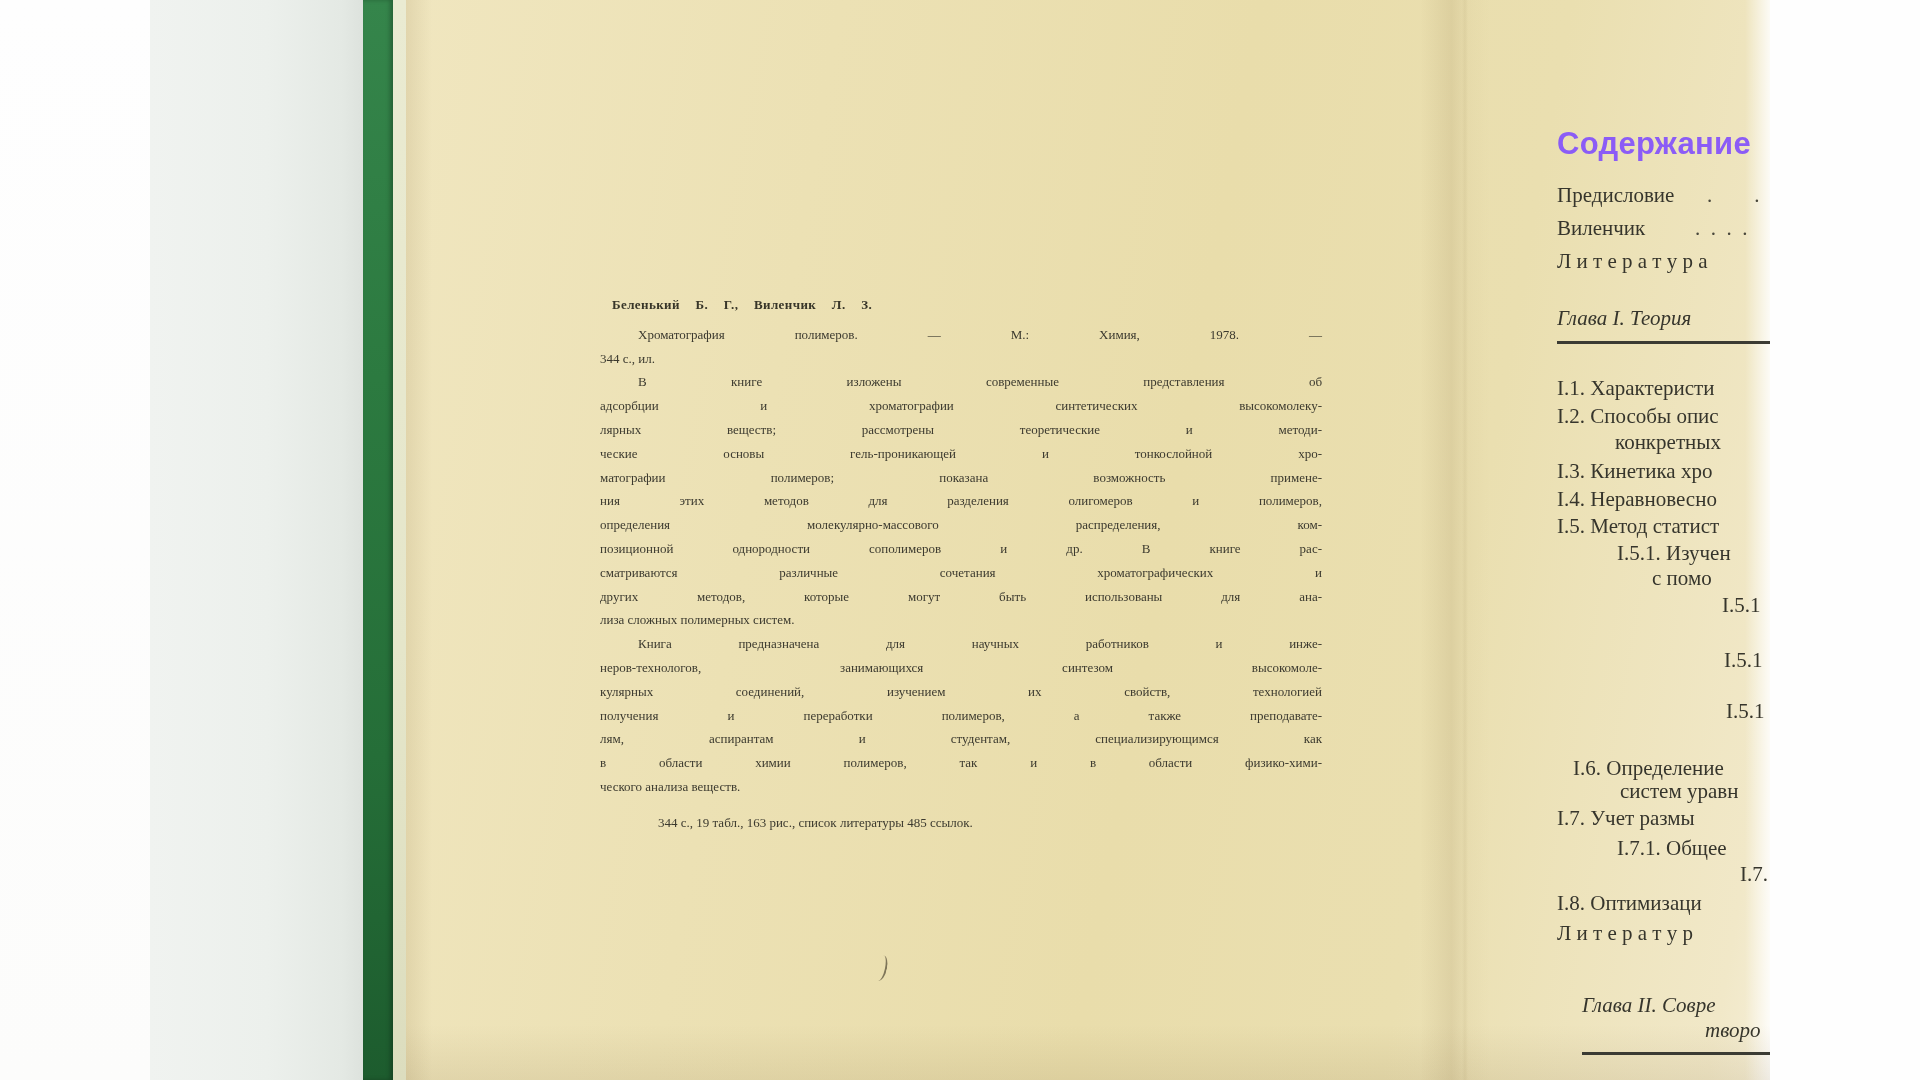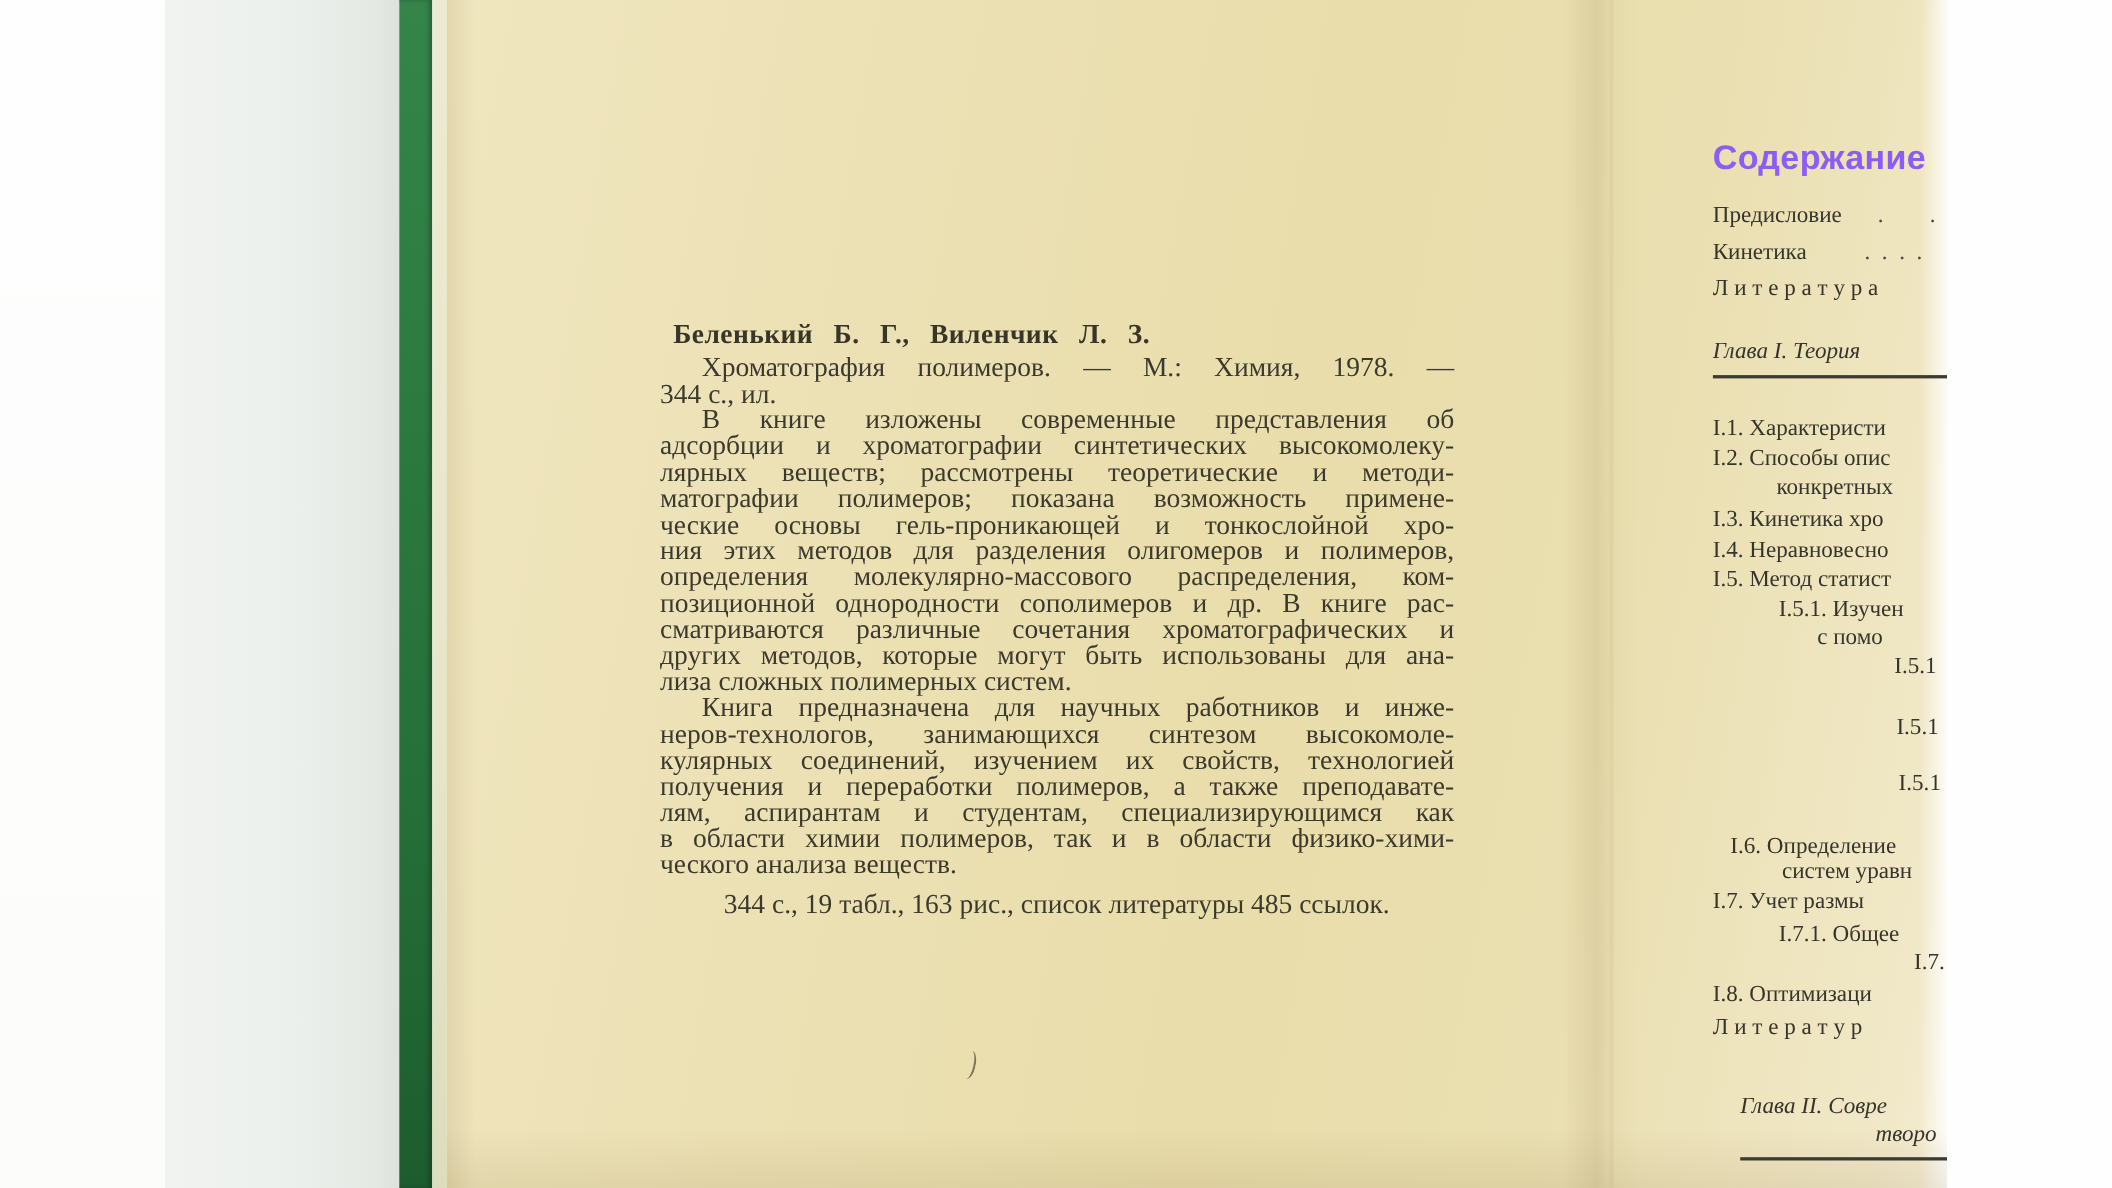"Кинетика" div.toc-line { text: Кинетика -> Виленчик }
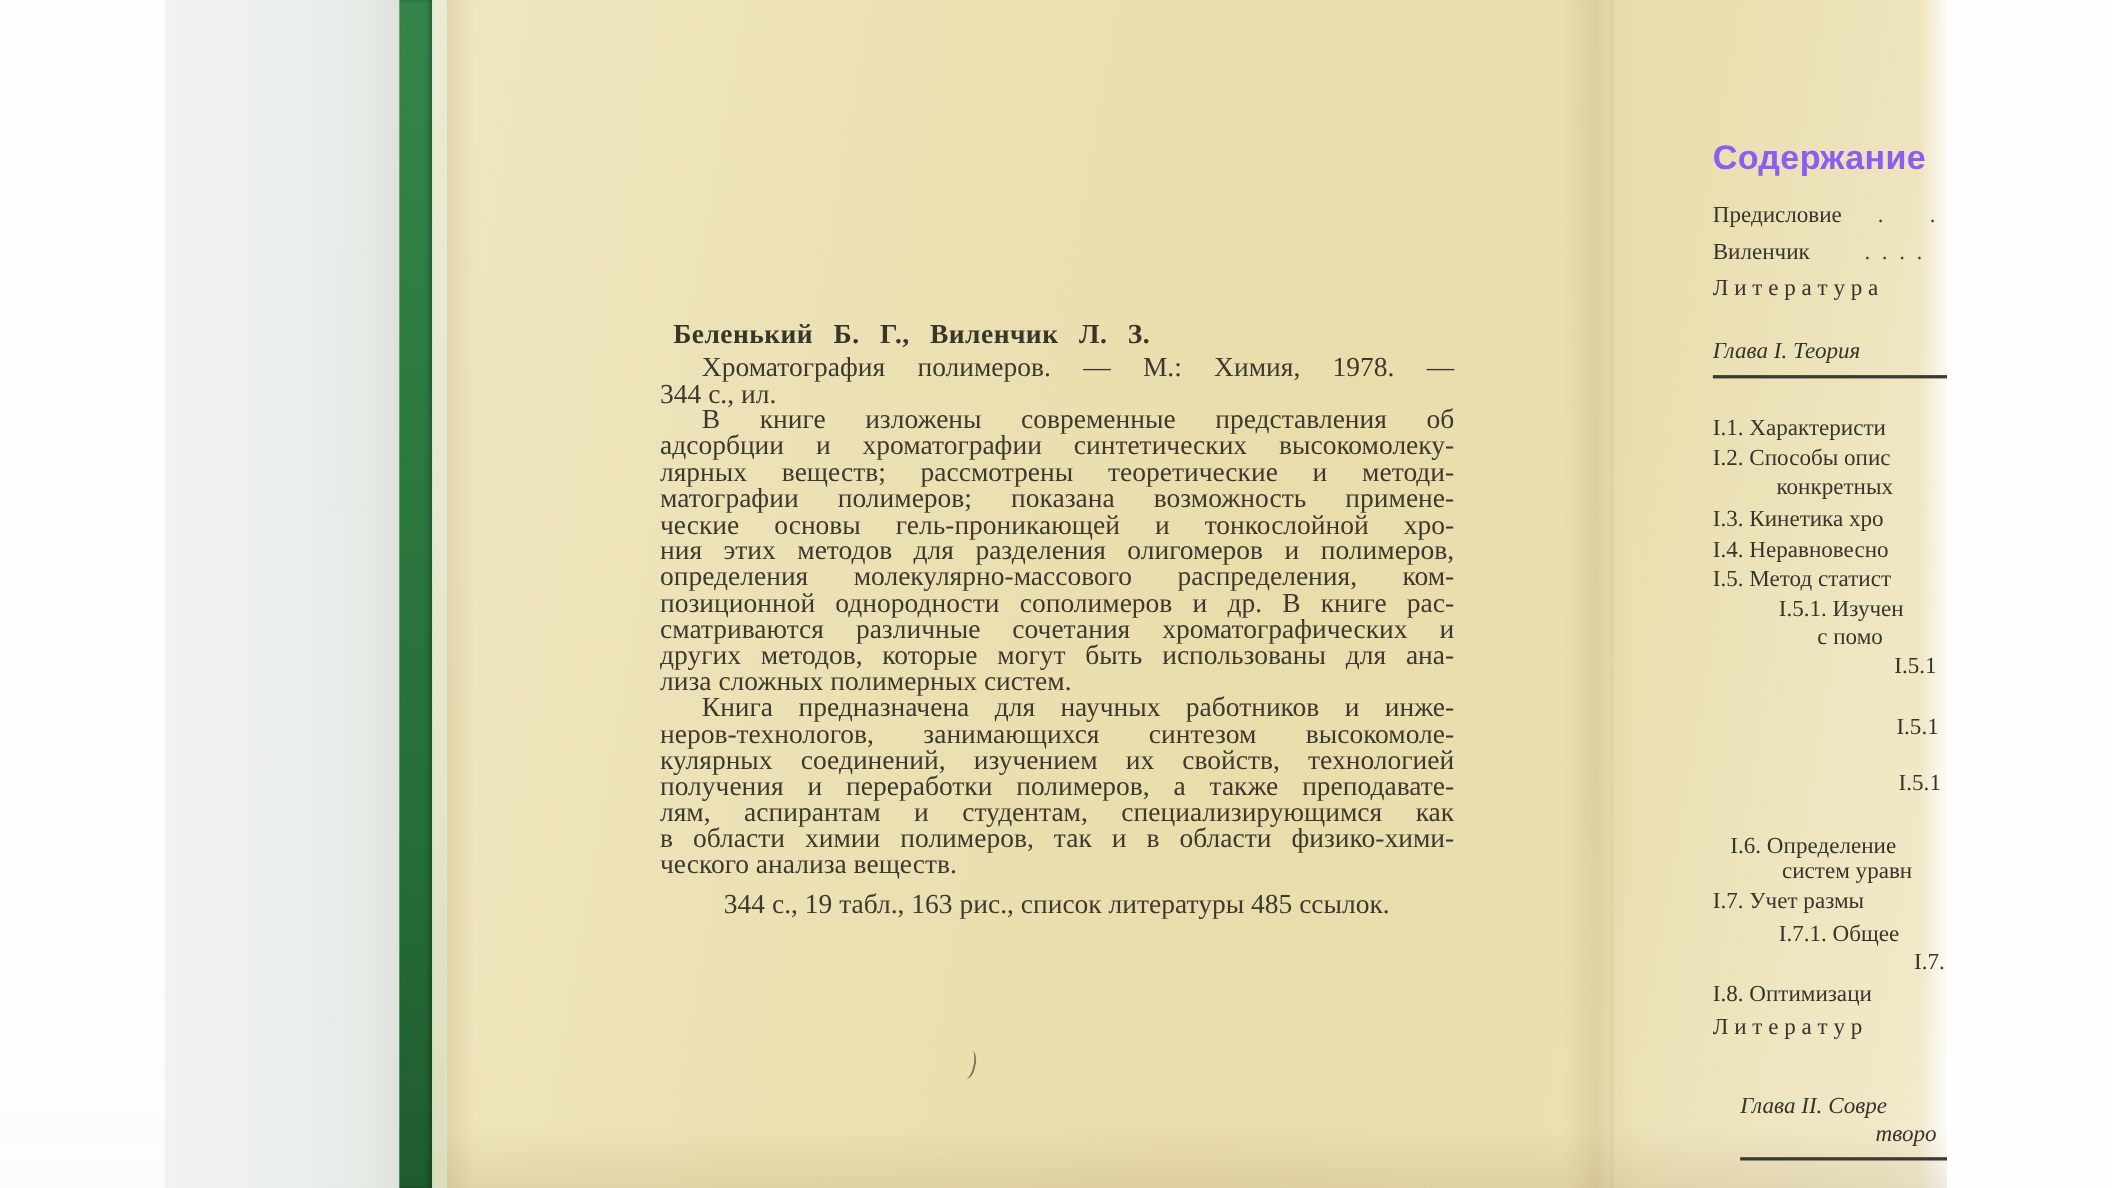"Беленький Б. Г., Виленчик Л." .ann { font-size: 25px -> 13px }
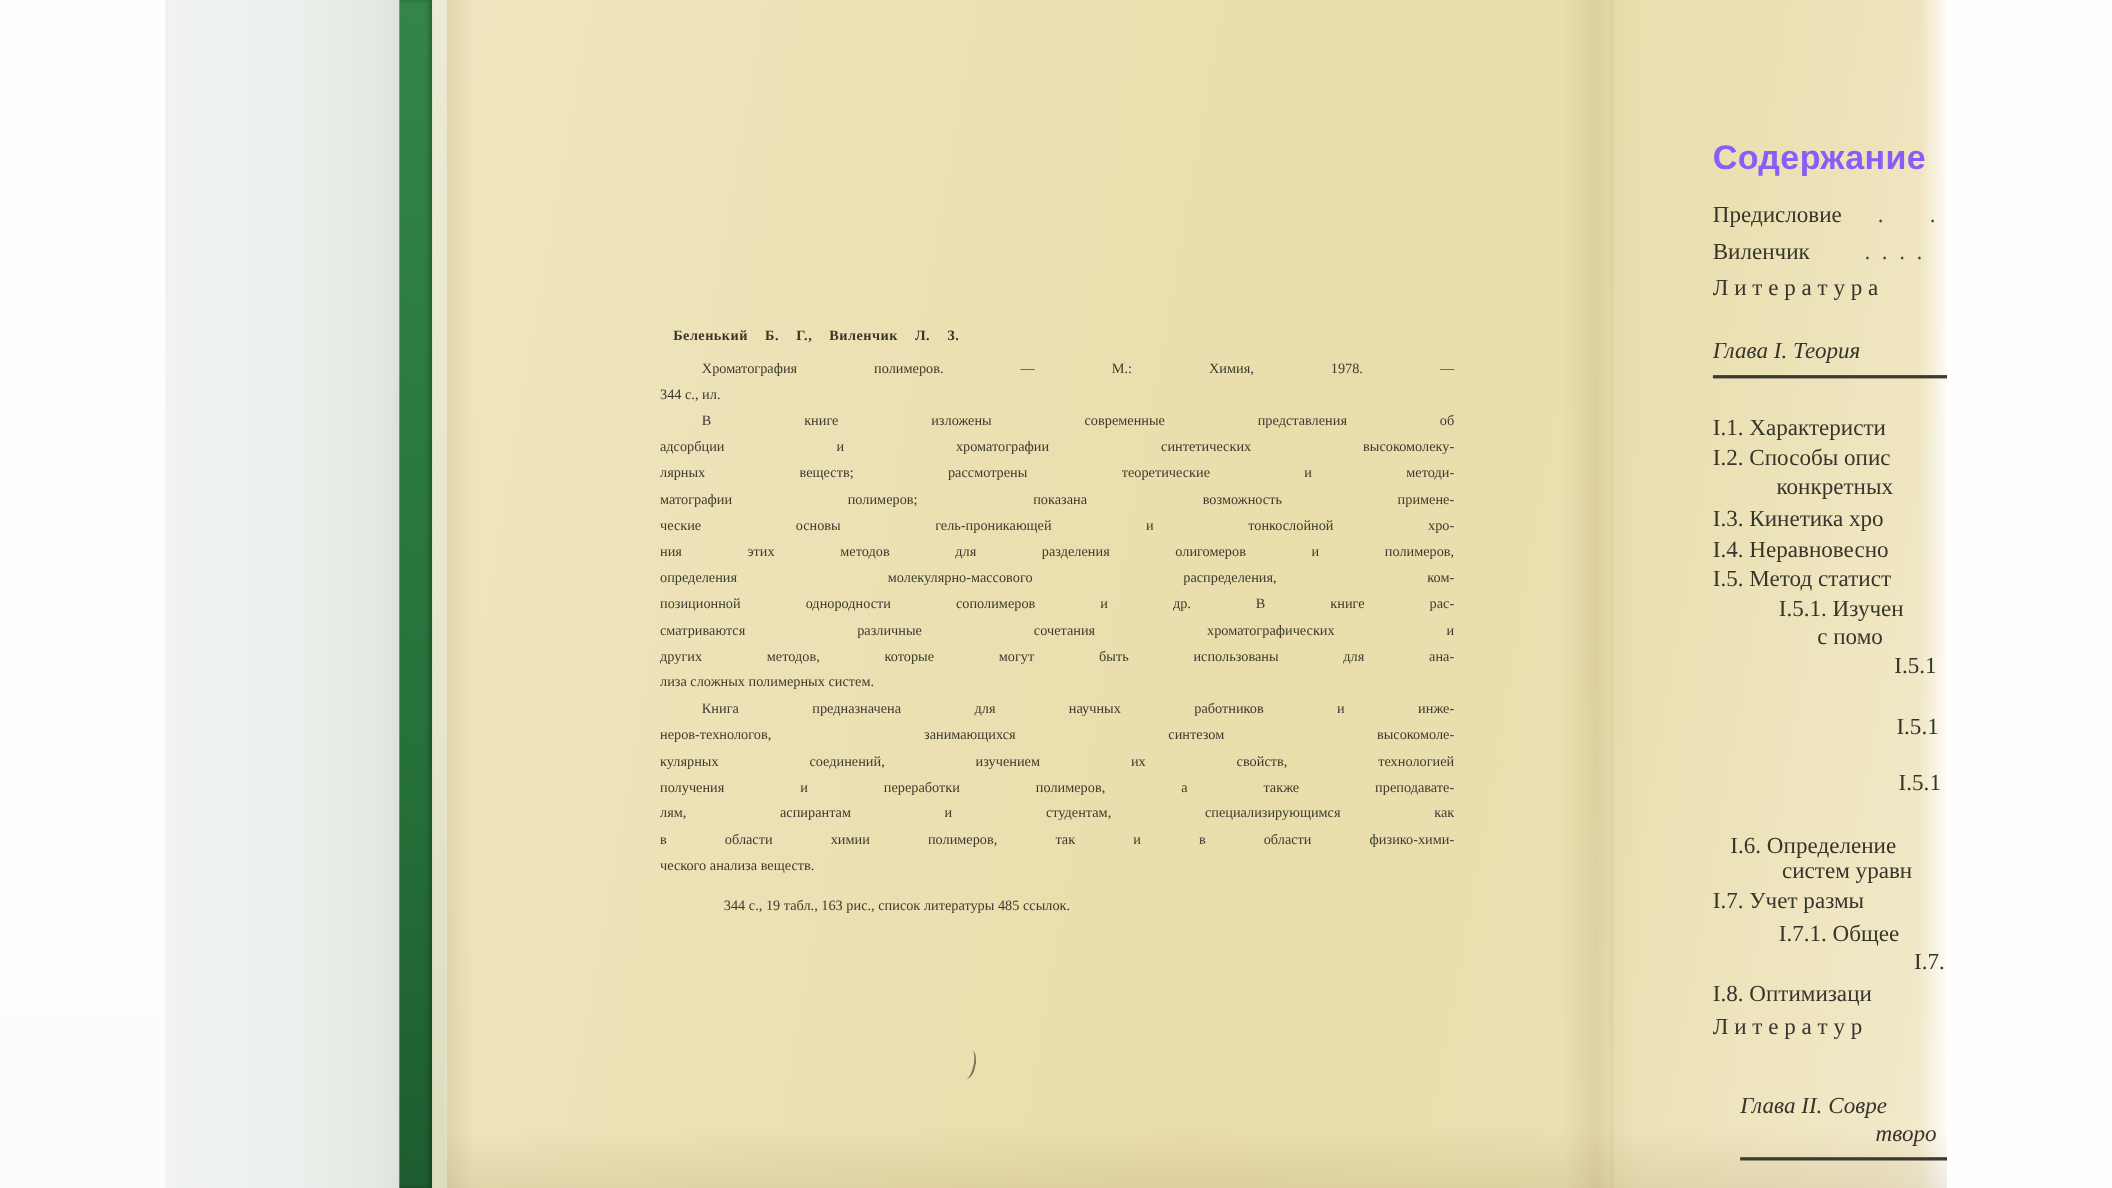"матографии полимеров; показана" div.line { order: before "ческие основы гель-проникающей и" -> after "ческие основы гель-проникающей и" }
